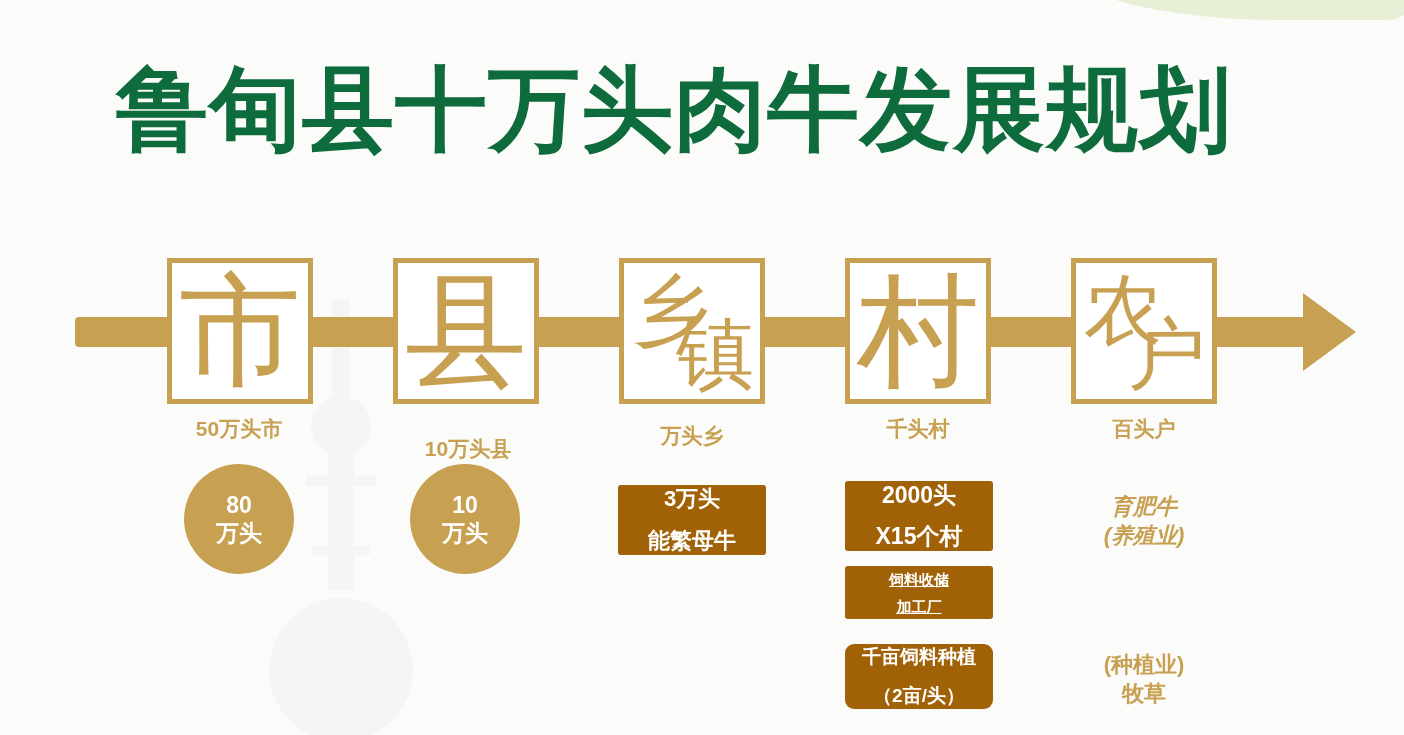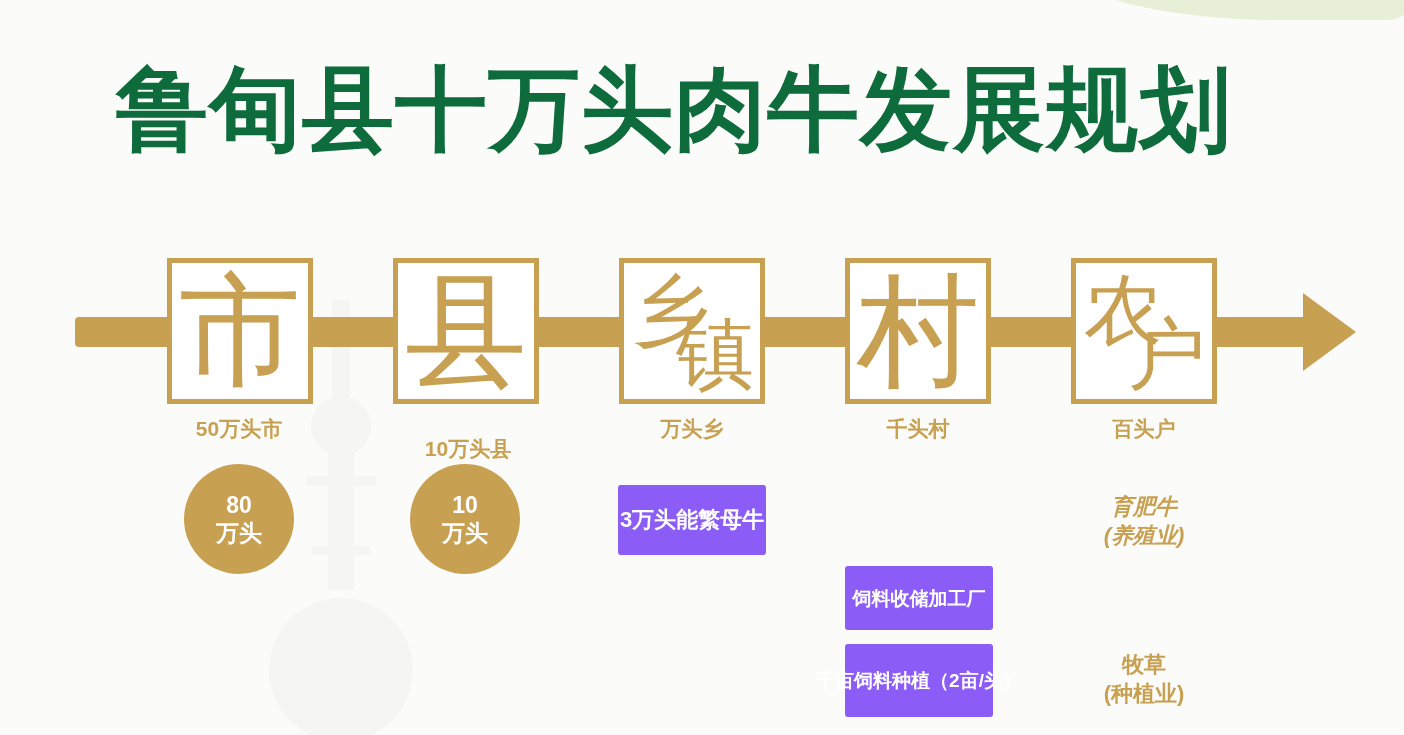"万头乡" div.stage-label { margin-top: none -> 7px }
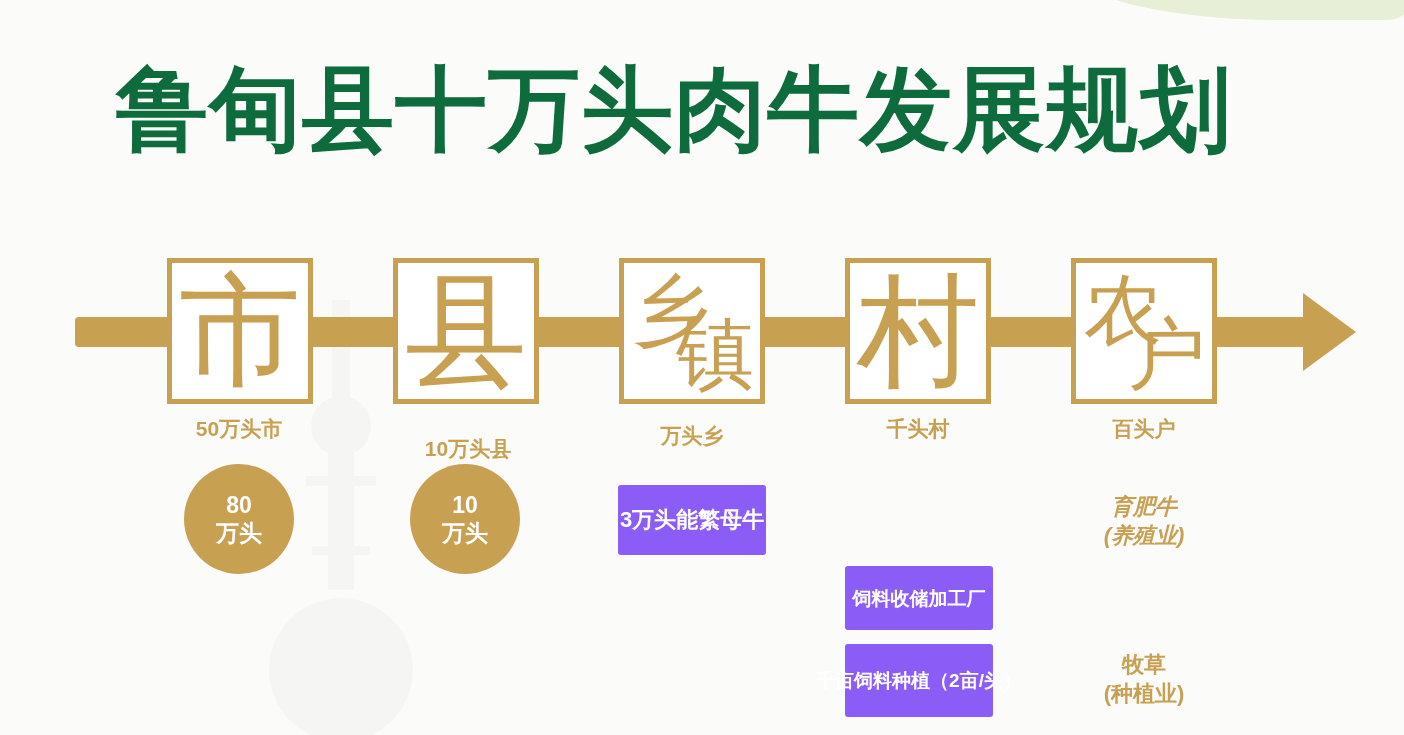"3万头" .gold-box { background: #8b5cf6 -> #a16207; flex-direction: row -> column; justify-content: center -> space-between }
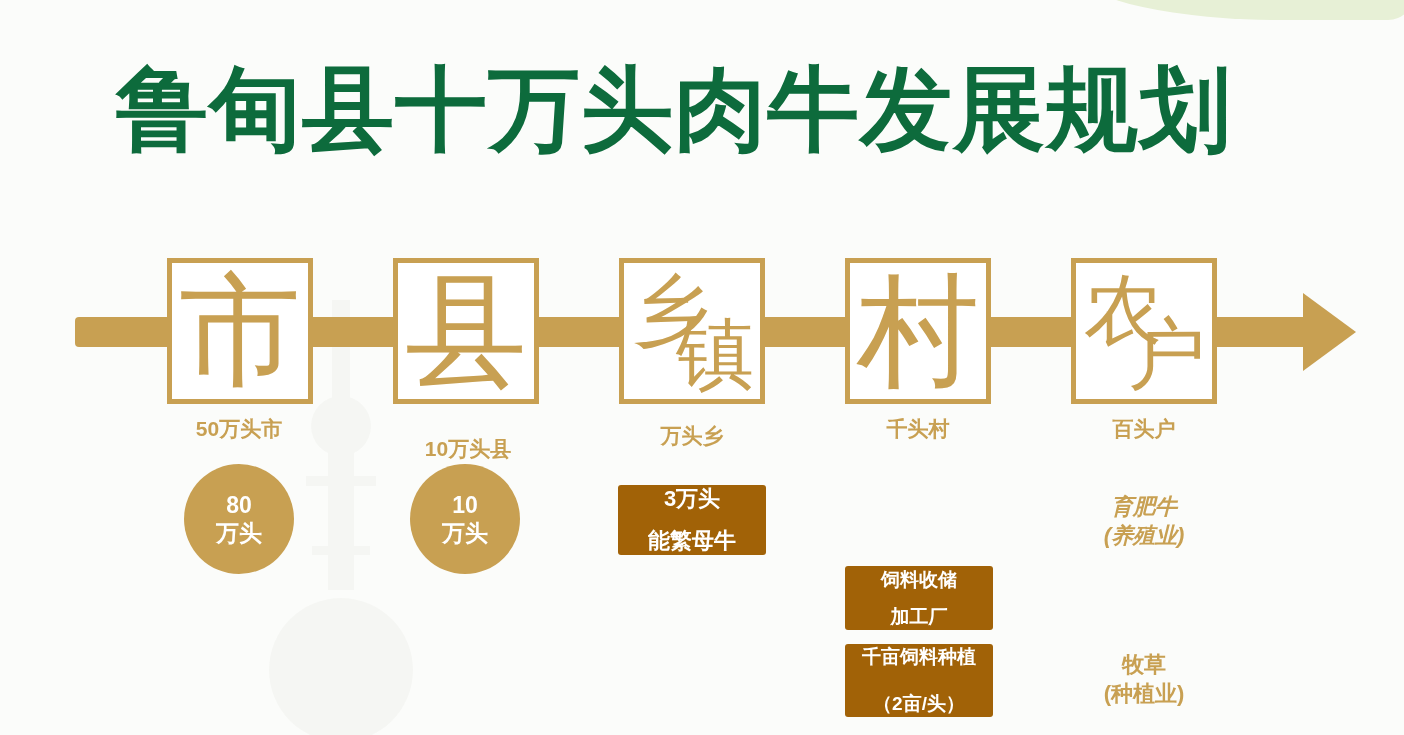"2000头" div.gold-box { html: none -> <div> <span>2000头</span> <span>X15个村</span> </div> }
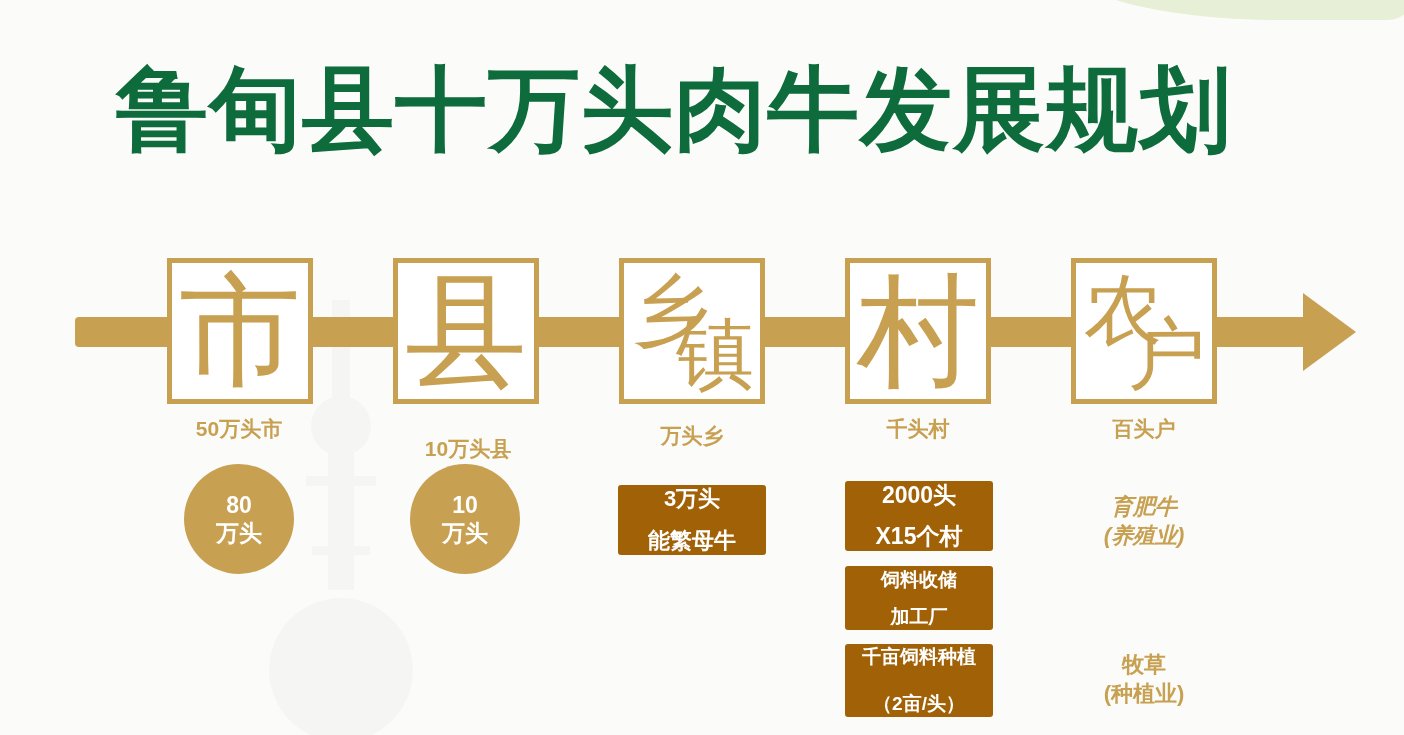"饲料收储" div.gold-box { font-size: 19px -> 15px; height: 64px -> 53px; text-decoration: none -> underline }
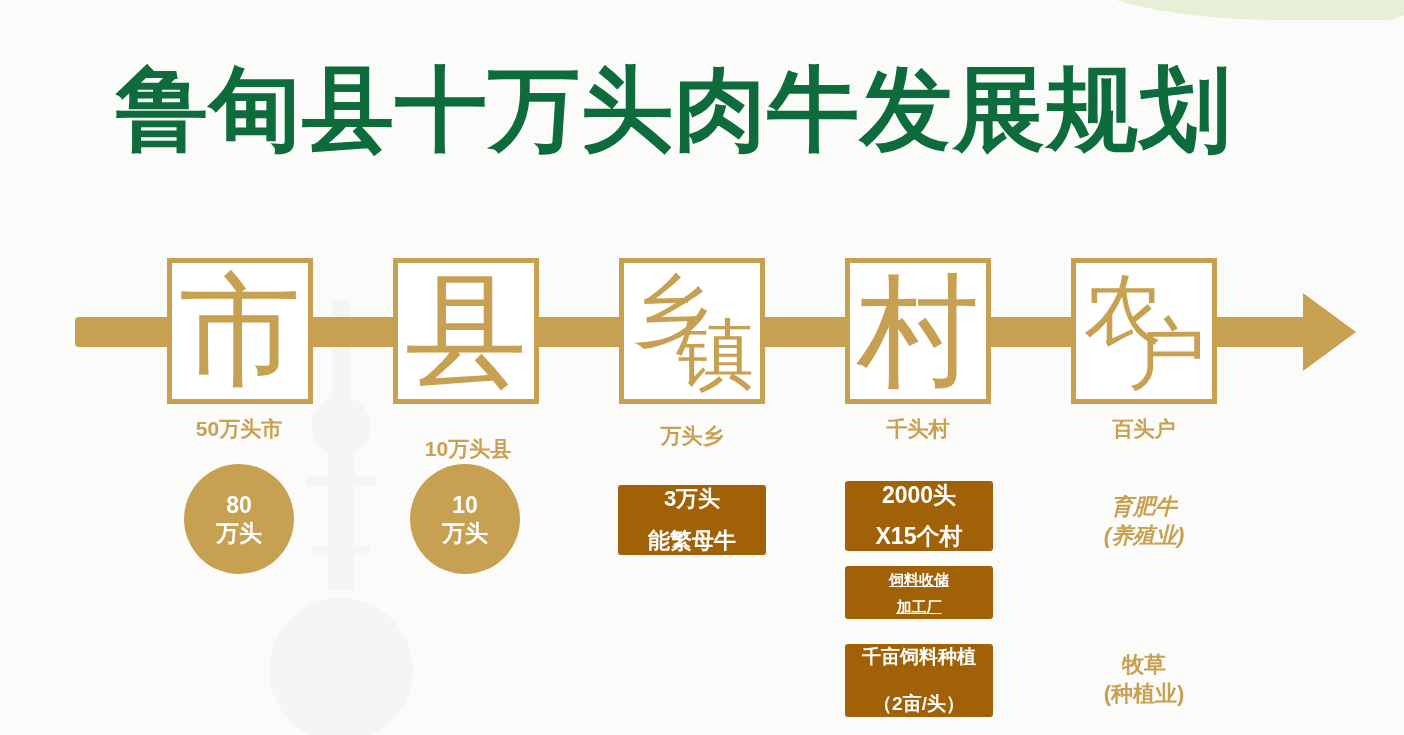"千亩饲料种植" div.gold-box { border-radius: none -> 9px; height: 73px -> 65px }
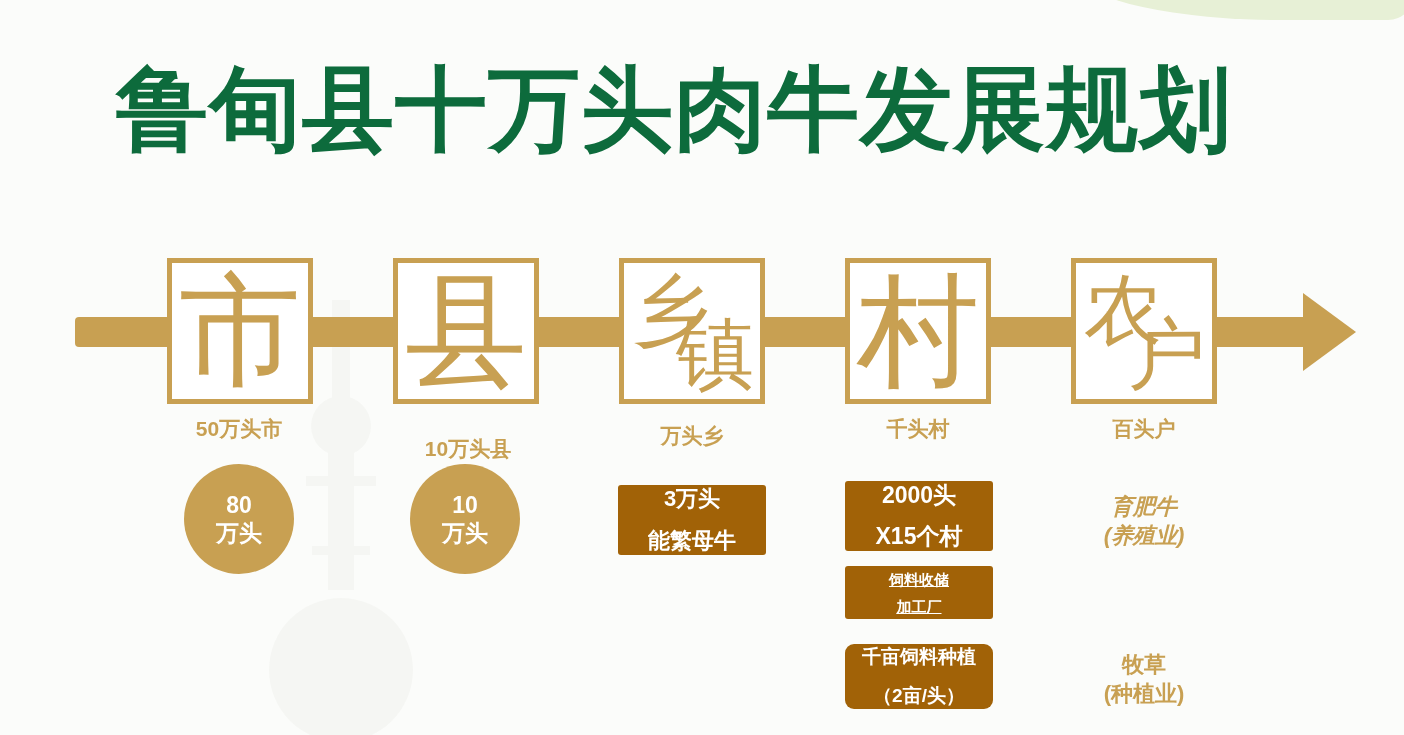"牧草" span.gt-line { order: before "(种植业)" -> after "(种植业)" }
